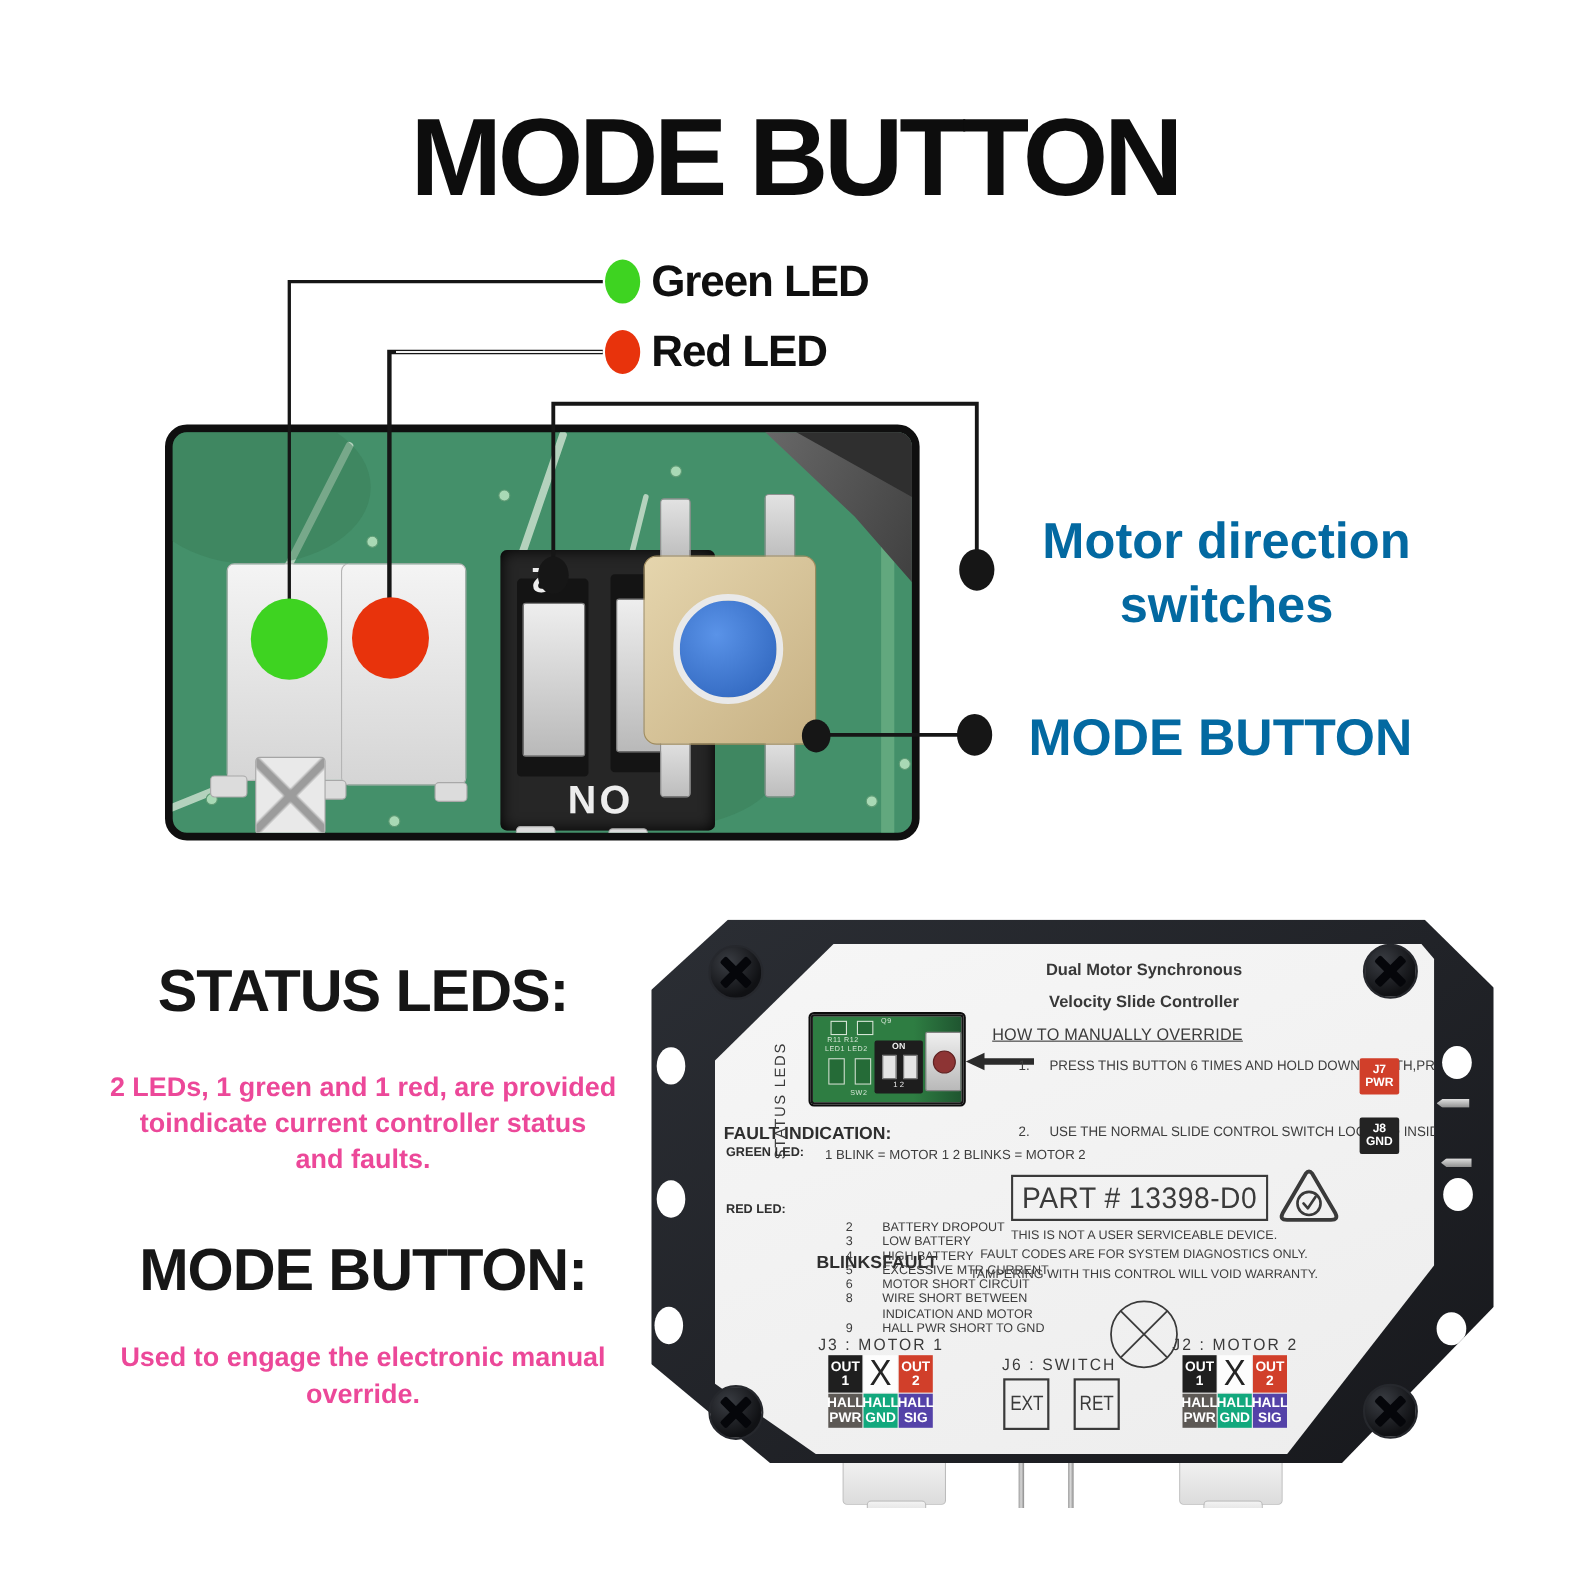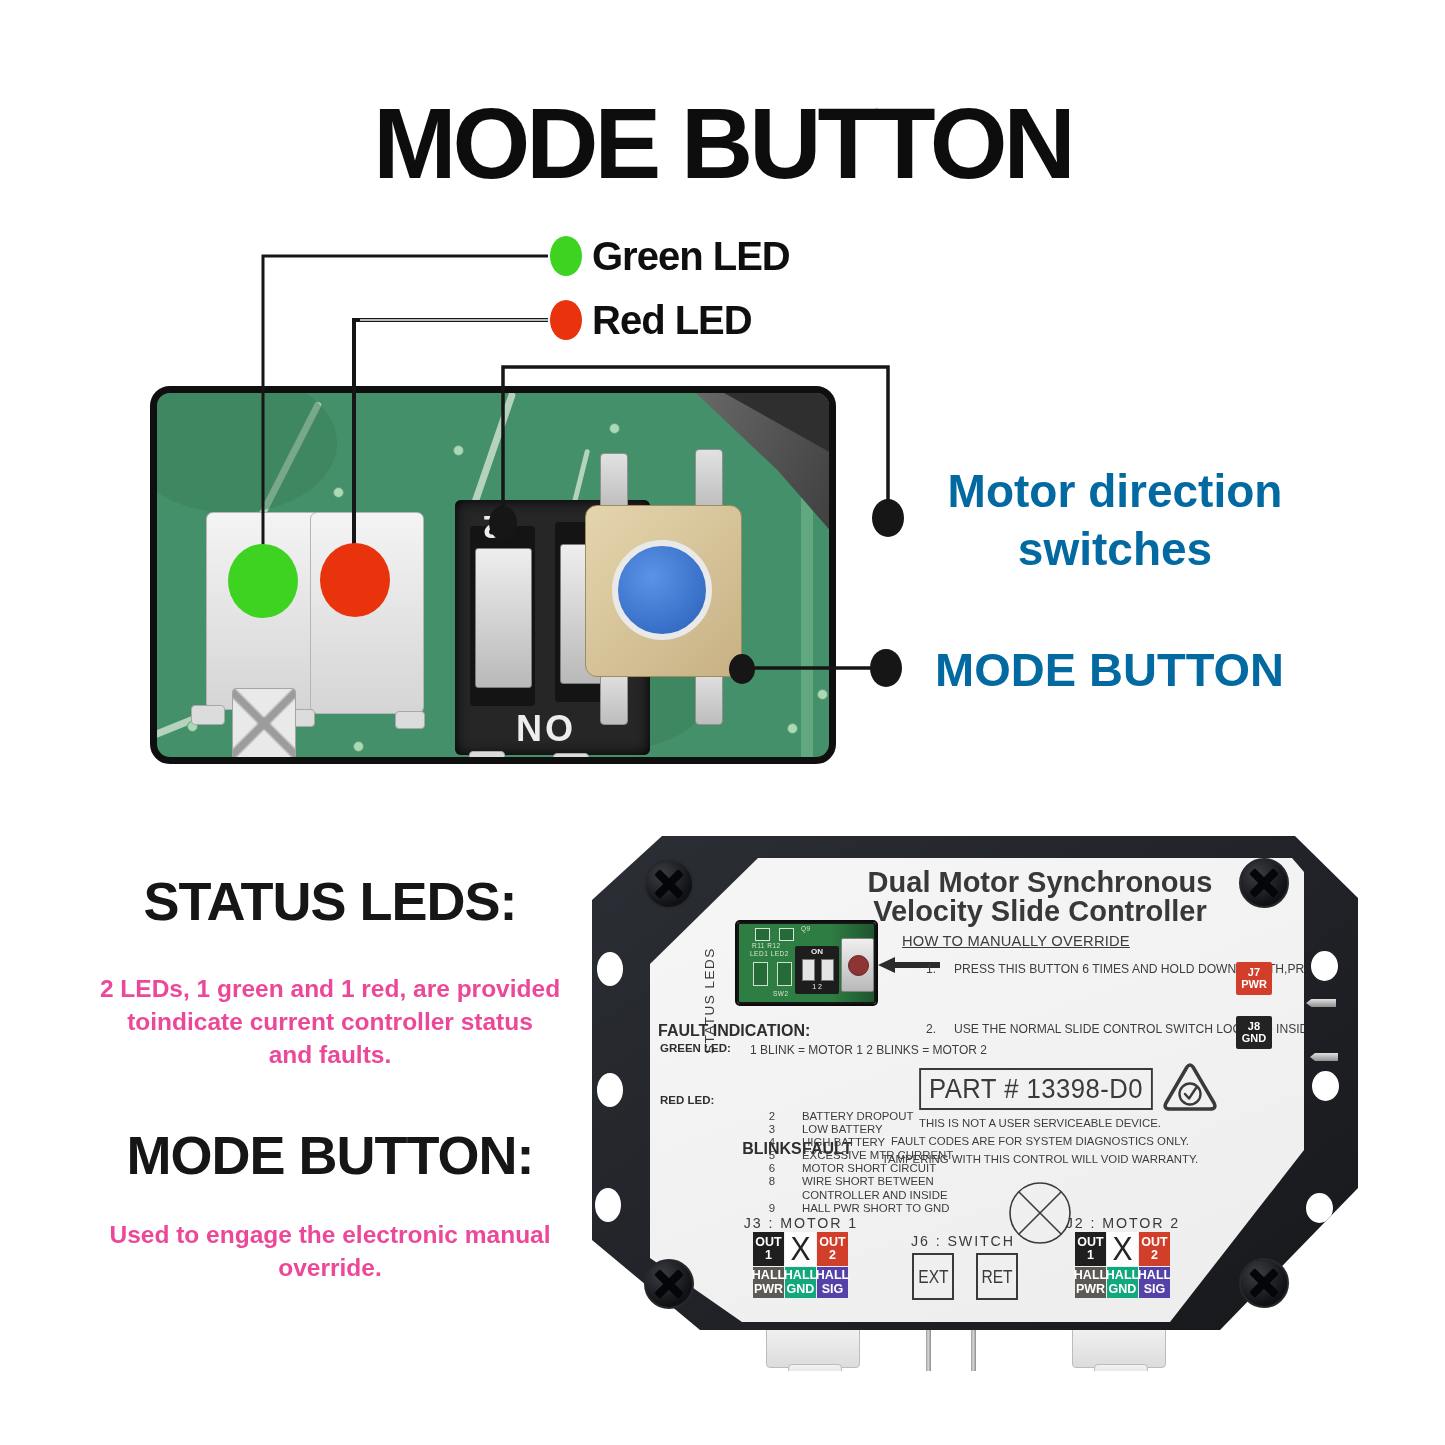"Dual Motor Synchronous" .dev-title { font-size: 29px -> 15px }
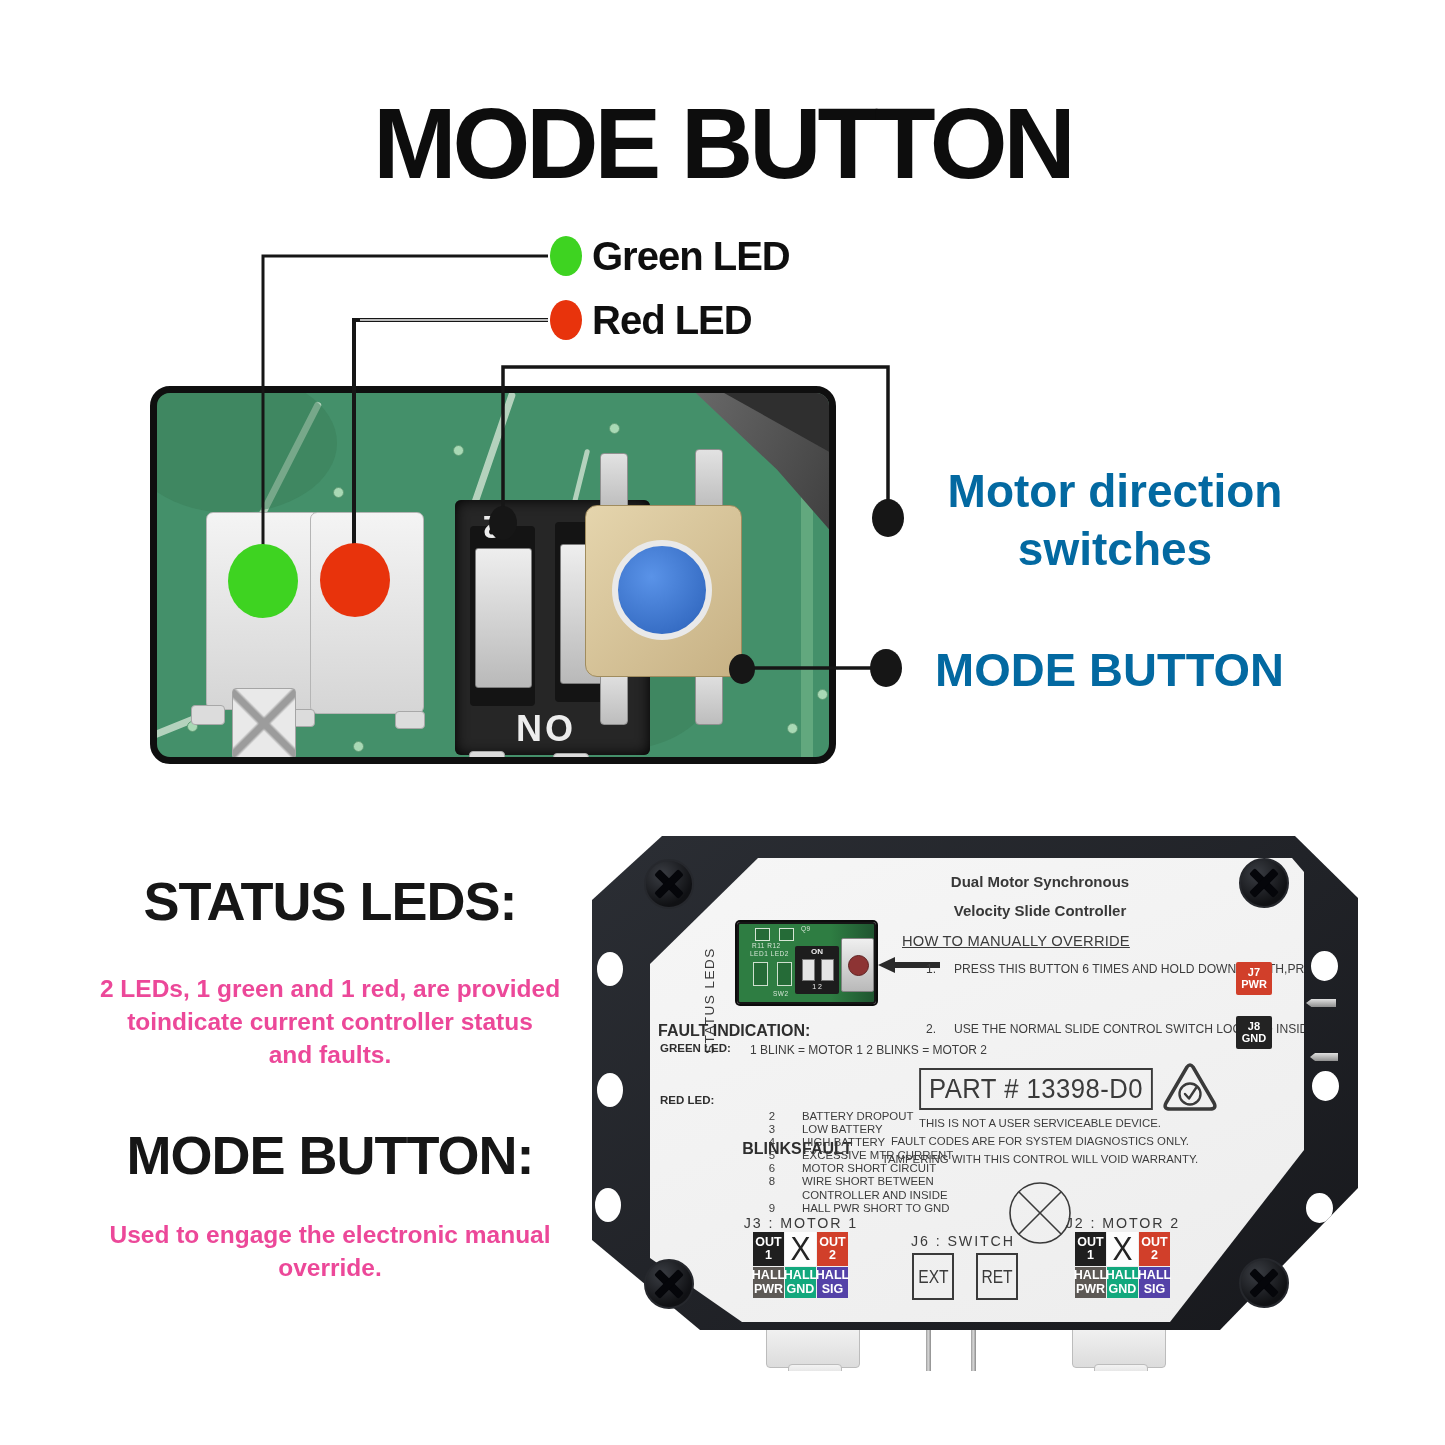"CONTROLLER AND INSIDE" span.f { text: CONTROLLER AND INSIDE -> INDICATION AND MOTOR }
